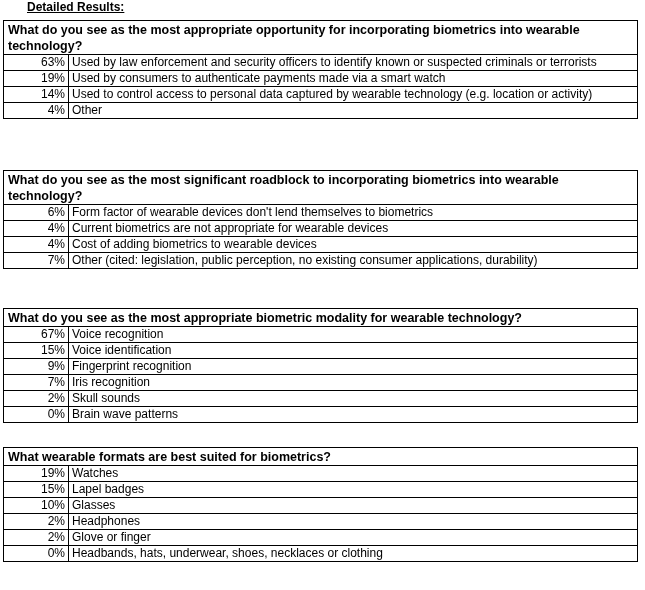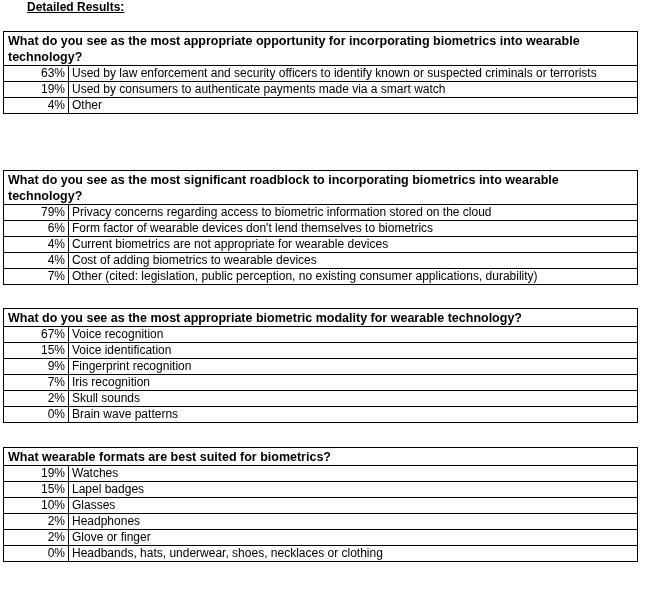"What do you see as the most appropriate opportunity" #t1 { top: 31px -> 20px }
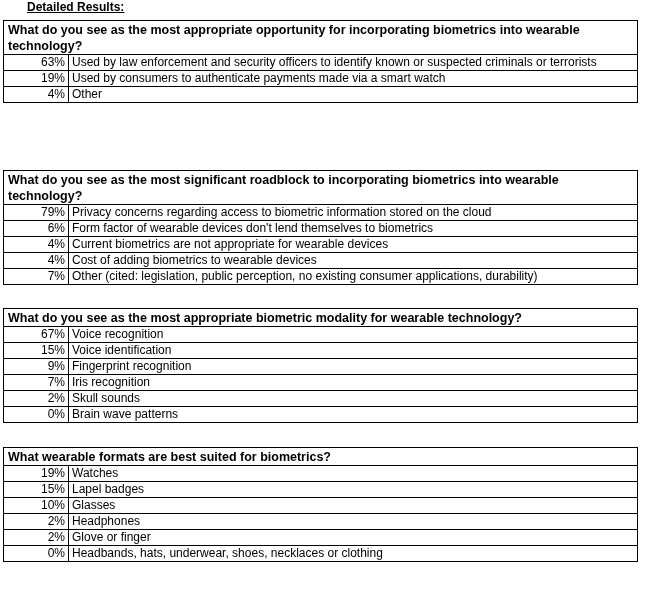"14%" tr { html: none -> <tr> <td>14%</td> <td>Used to control access to personal data captured by wearable technology (e.g. location or activity)</td> </tr> }
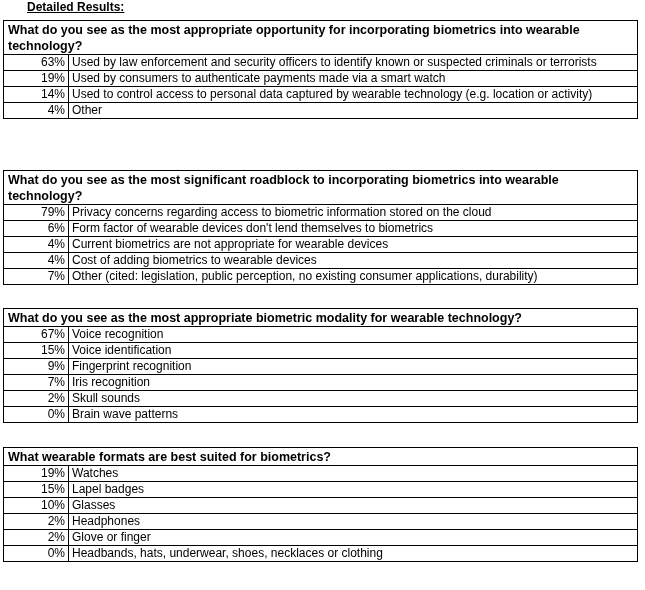"79%" tr { html: <tr> <td>79%</td> <td>Privacy concerns regarding access to biometric information stored on the cloud</td> </tr> -> none }
